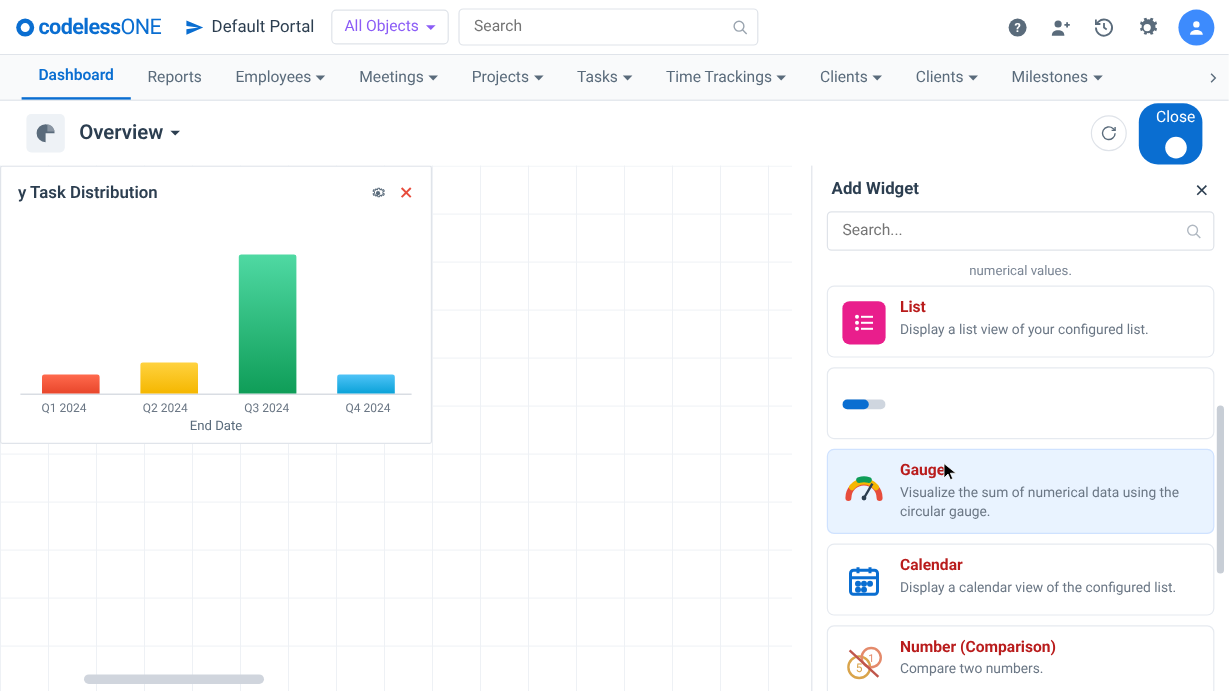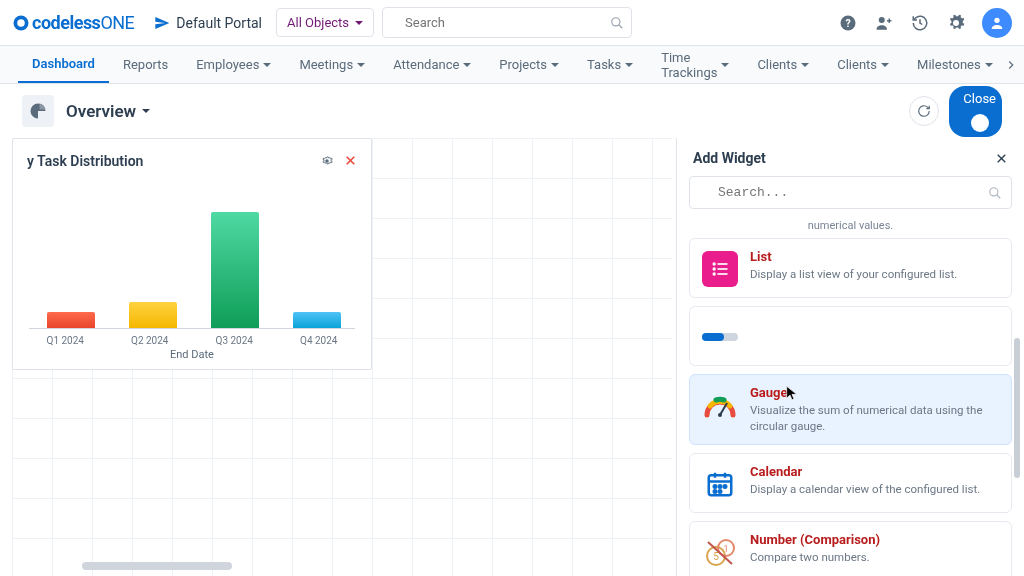"All Objects" .objsel { color: #701a75 -> #8b5cf6 }
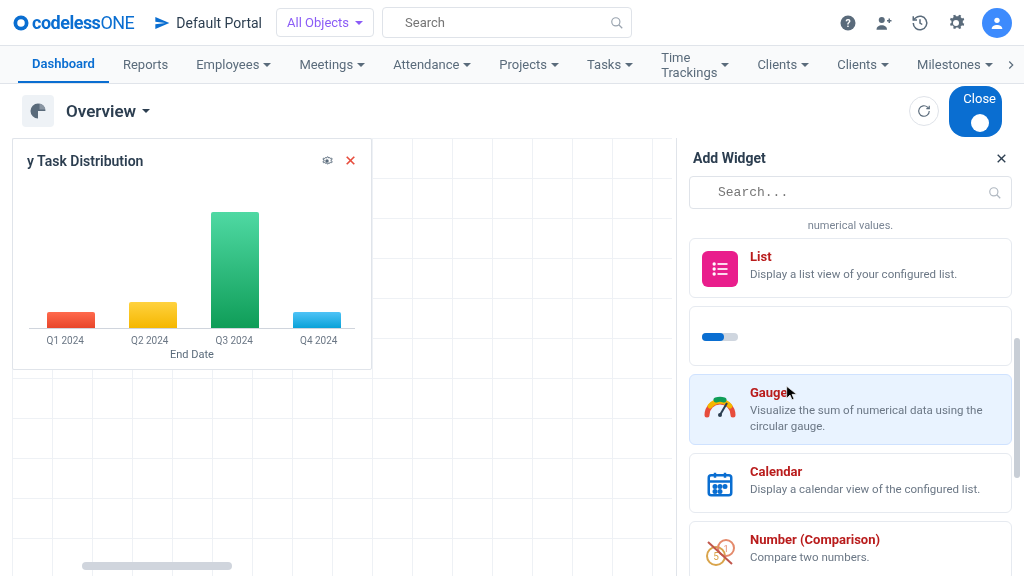"Search" .search input { padding: 7px 30px 7px 22px -> 7px 30px 7px 12px }
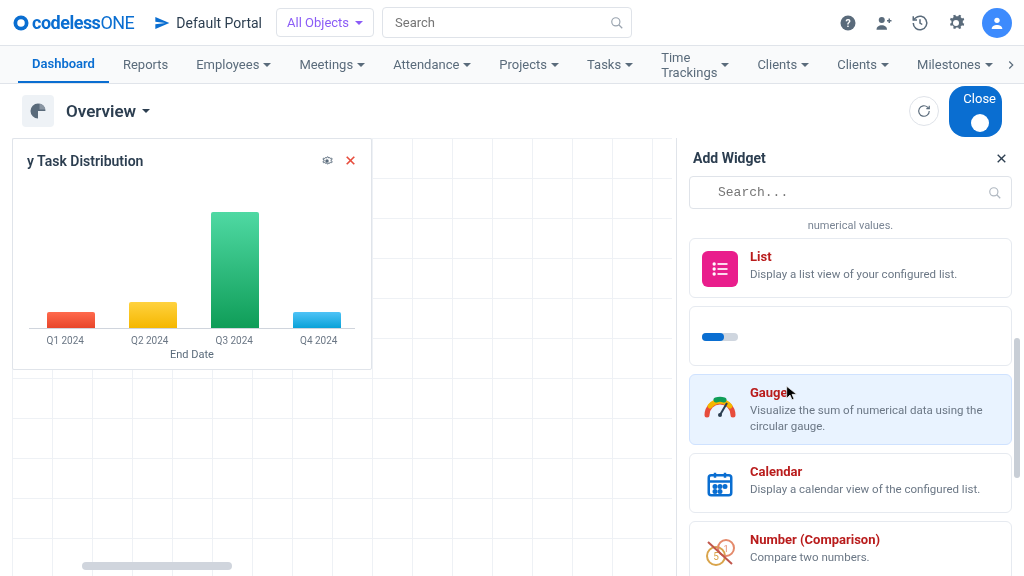"Attendance" div.tab { html: <div> <span>Attendance</span> <span></span> </div> -> none }
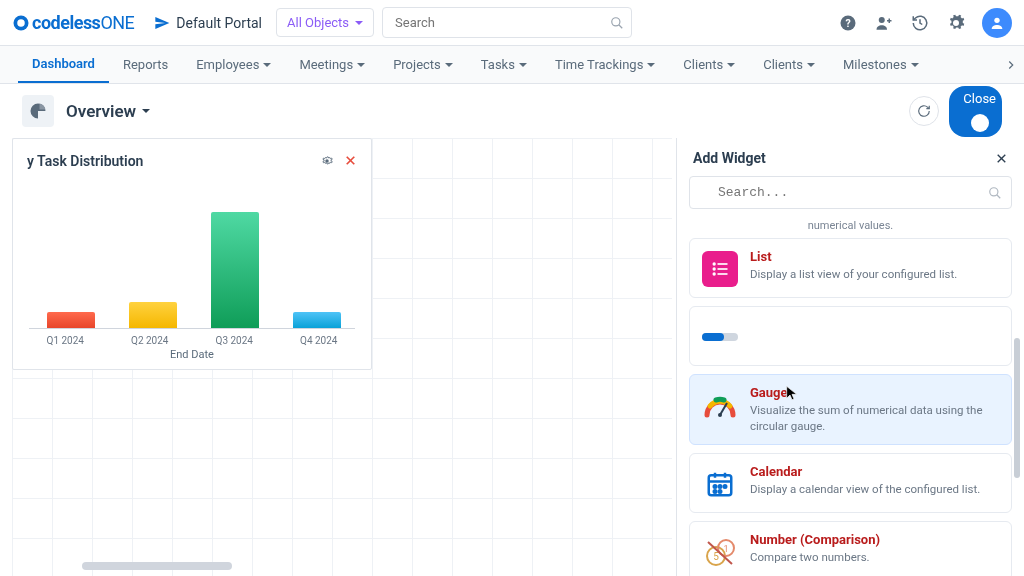"y Task Distribution" .grid { left: 12px -> 0 }
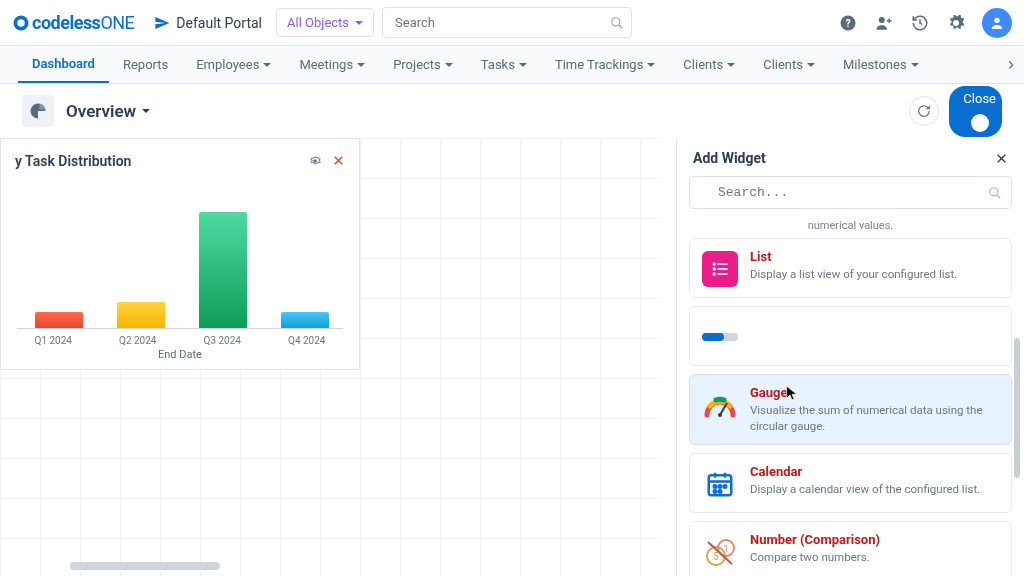"Search..." .panel .psearch input { font-family: Liberation Mono, monospace -> none; padding: 8px 30px 8px 28px -> 8px 30px 8px 12px }
